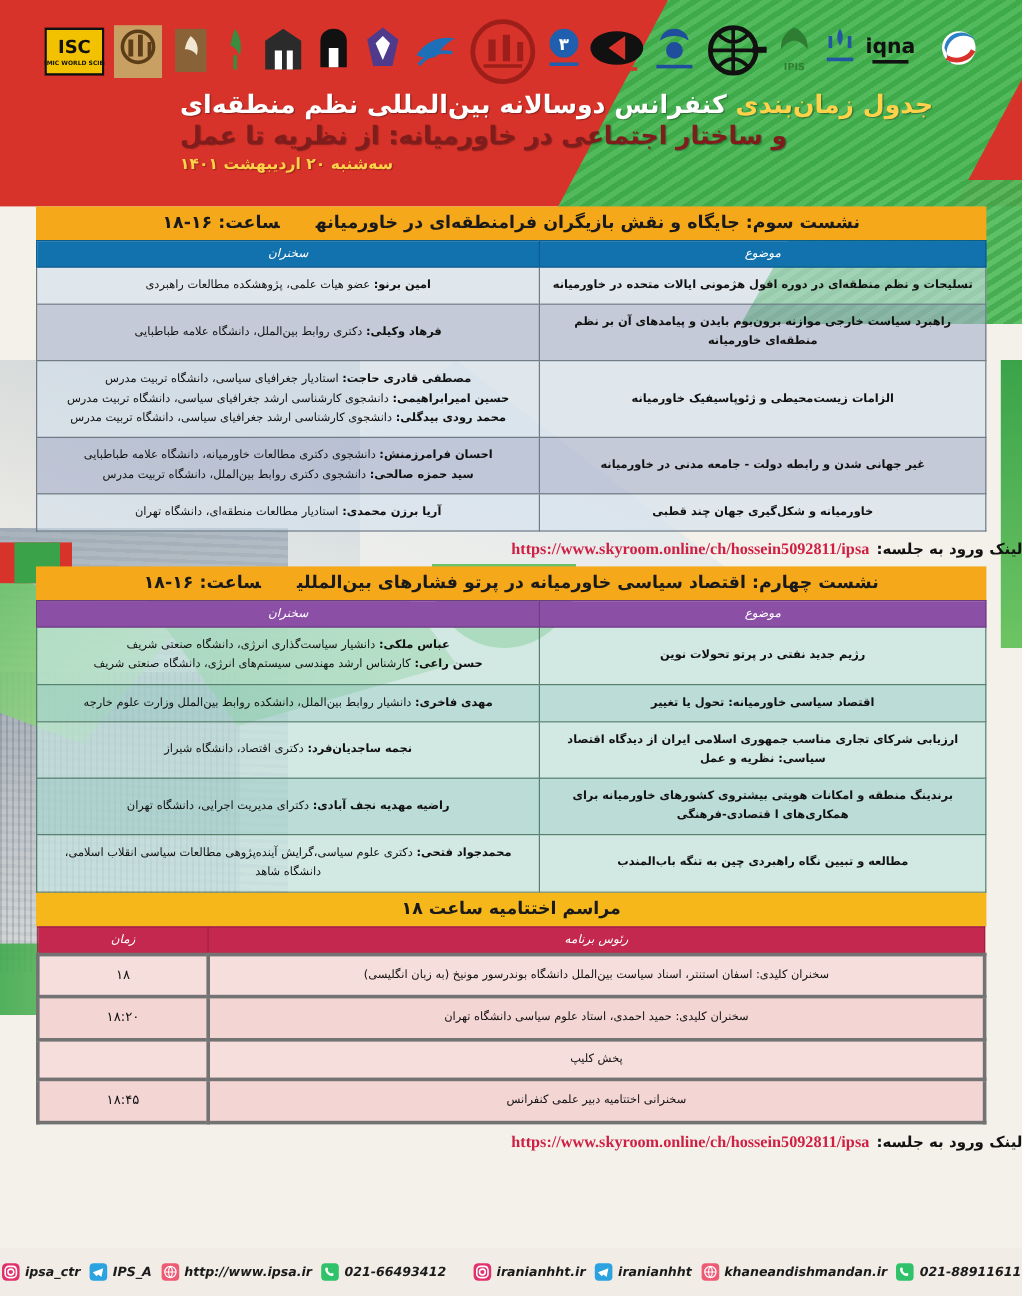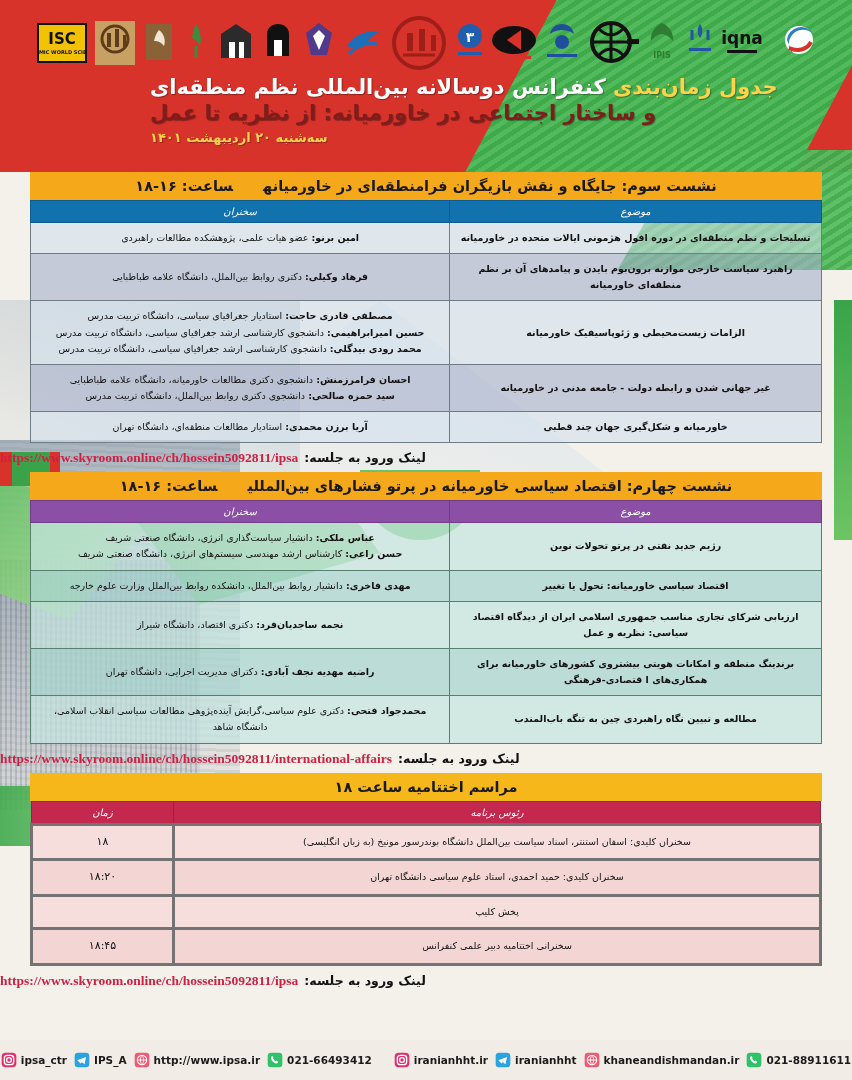"لینک ورود به" .link-row { text-align: left -> right }
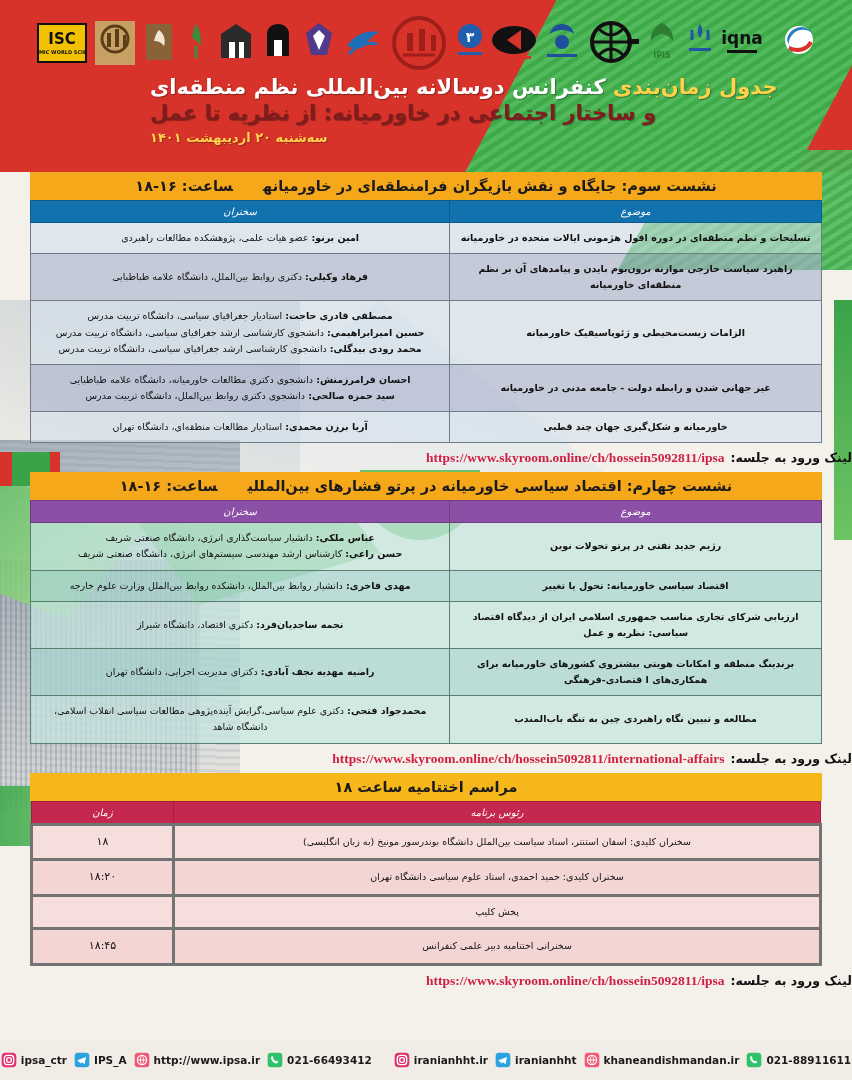"لینک ورود به" div.link-row { html: <div> <span>لینک ورود به جلسه:</span><span>https://www.skyroom.online/ch/hossein5092811/international-affairs</span> </div> -> none }
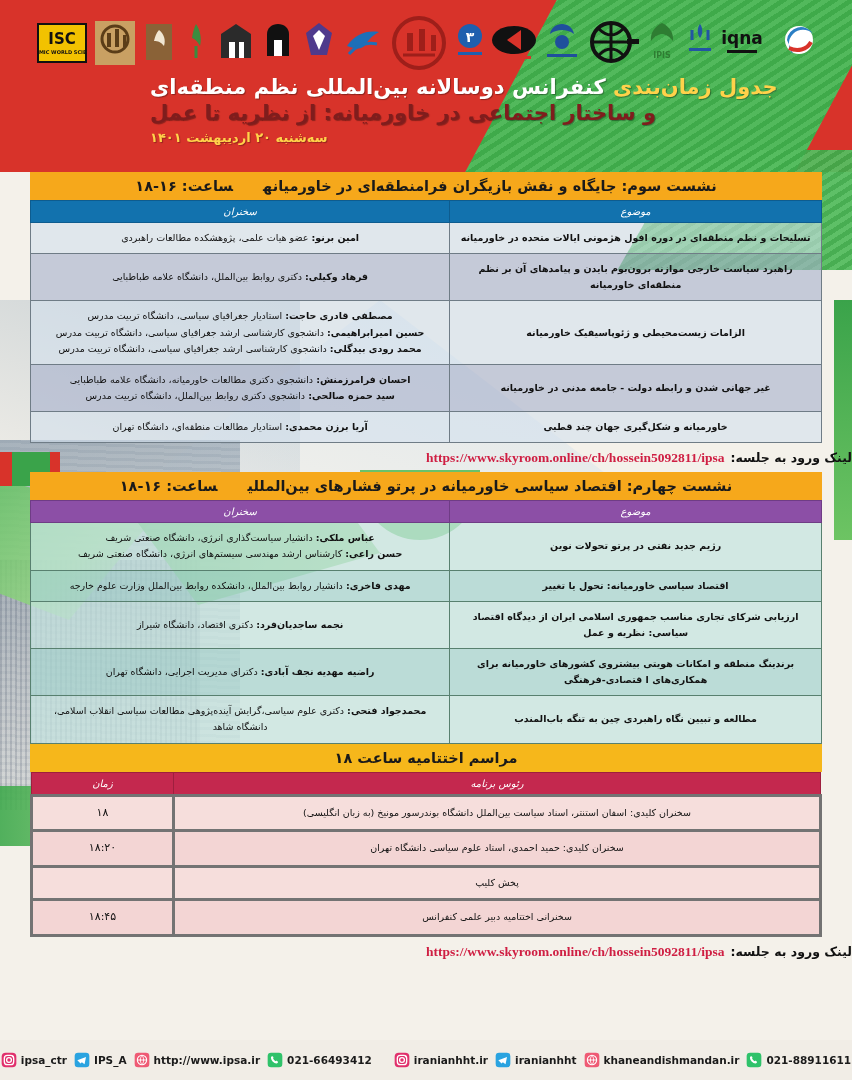"ipsa_ctr" .footer { font-style: none -> italic }
